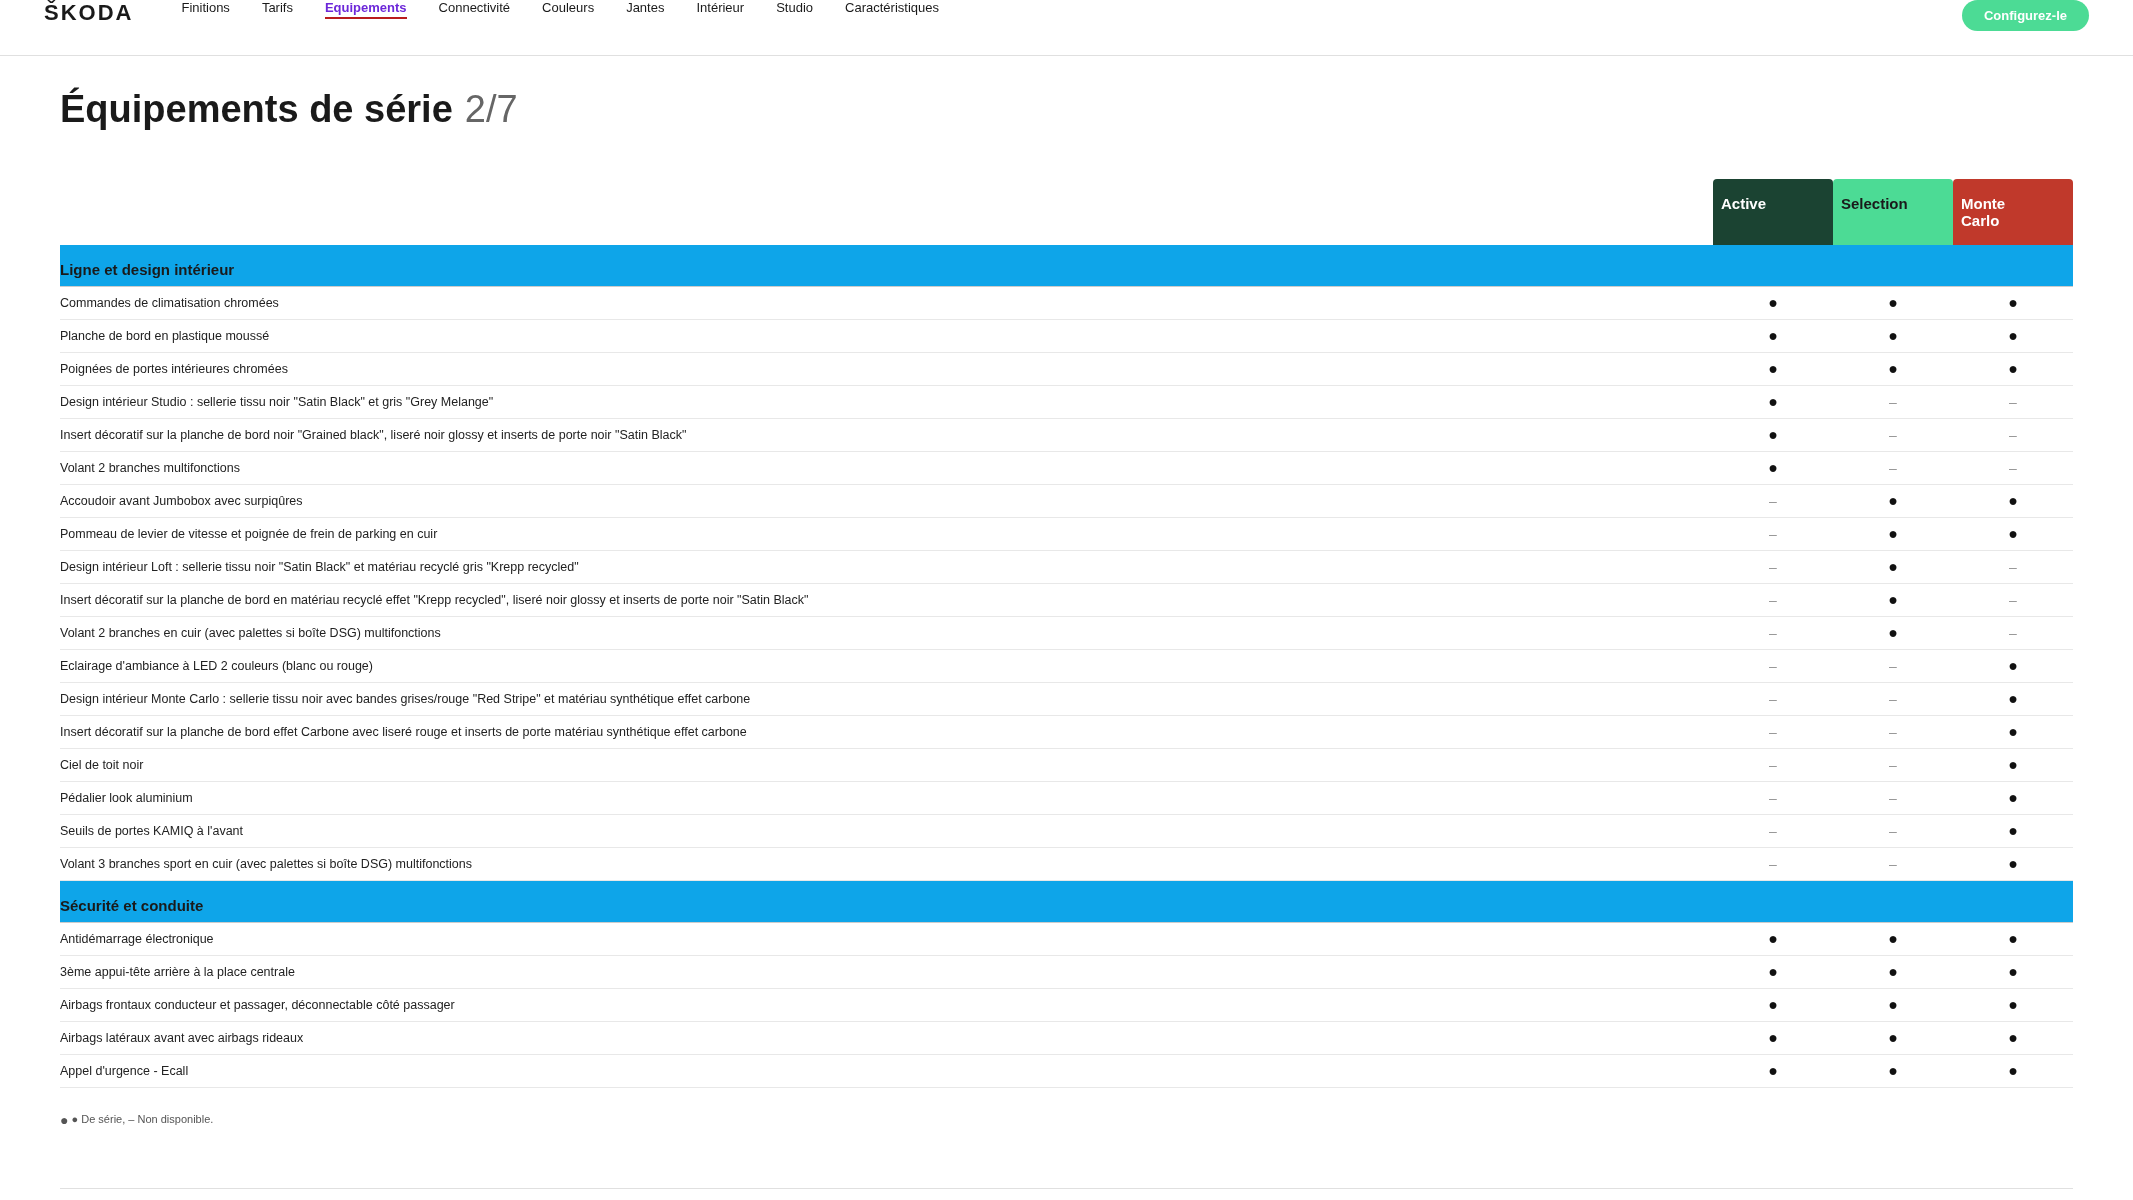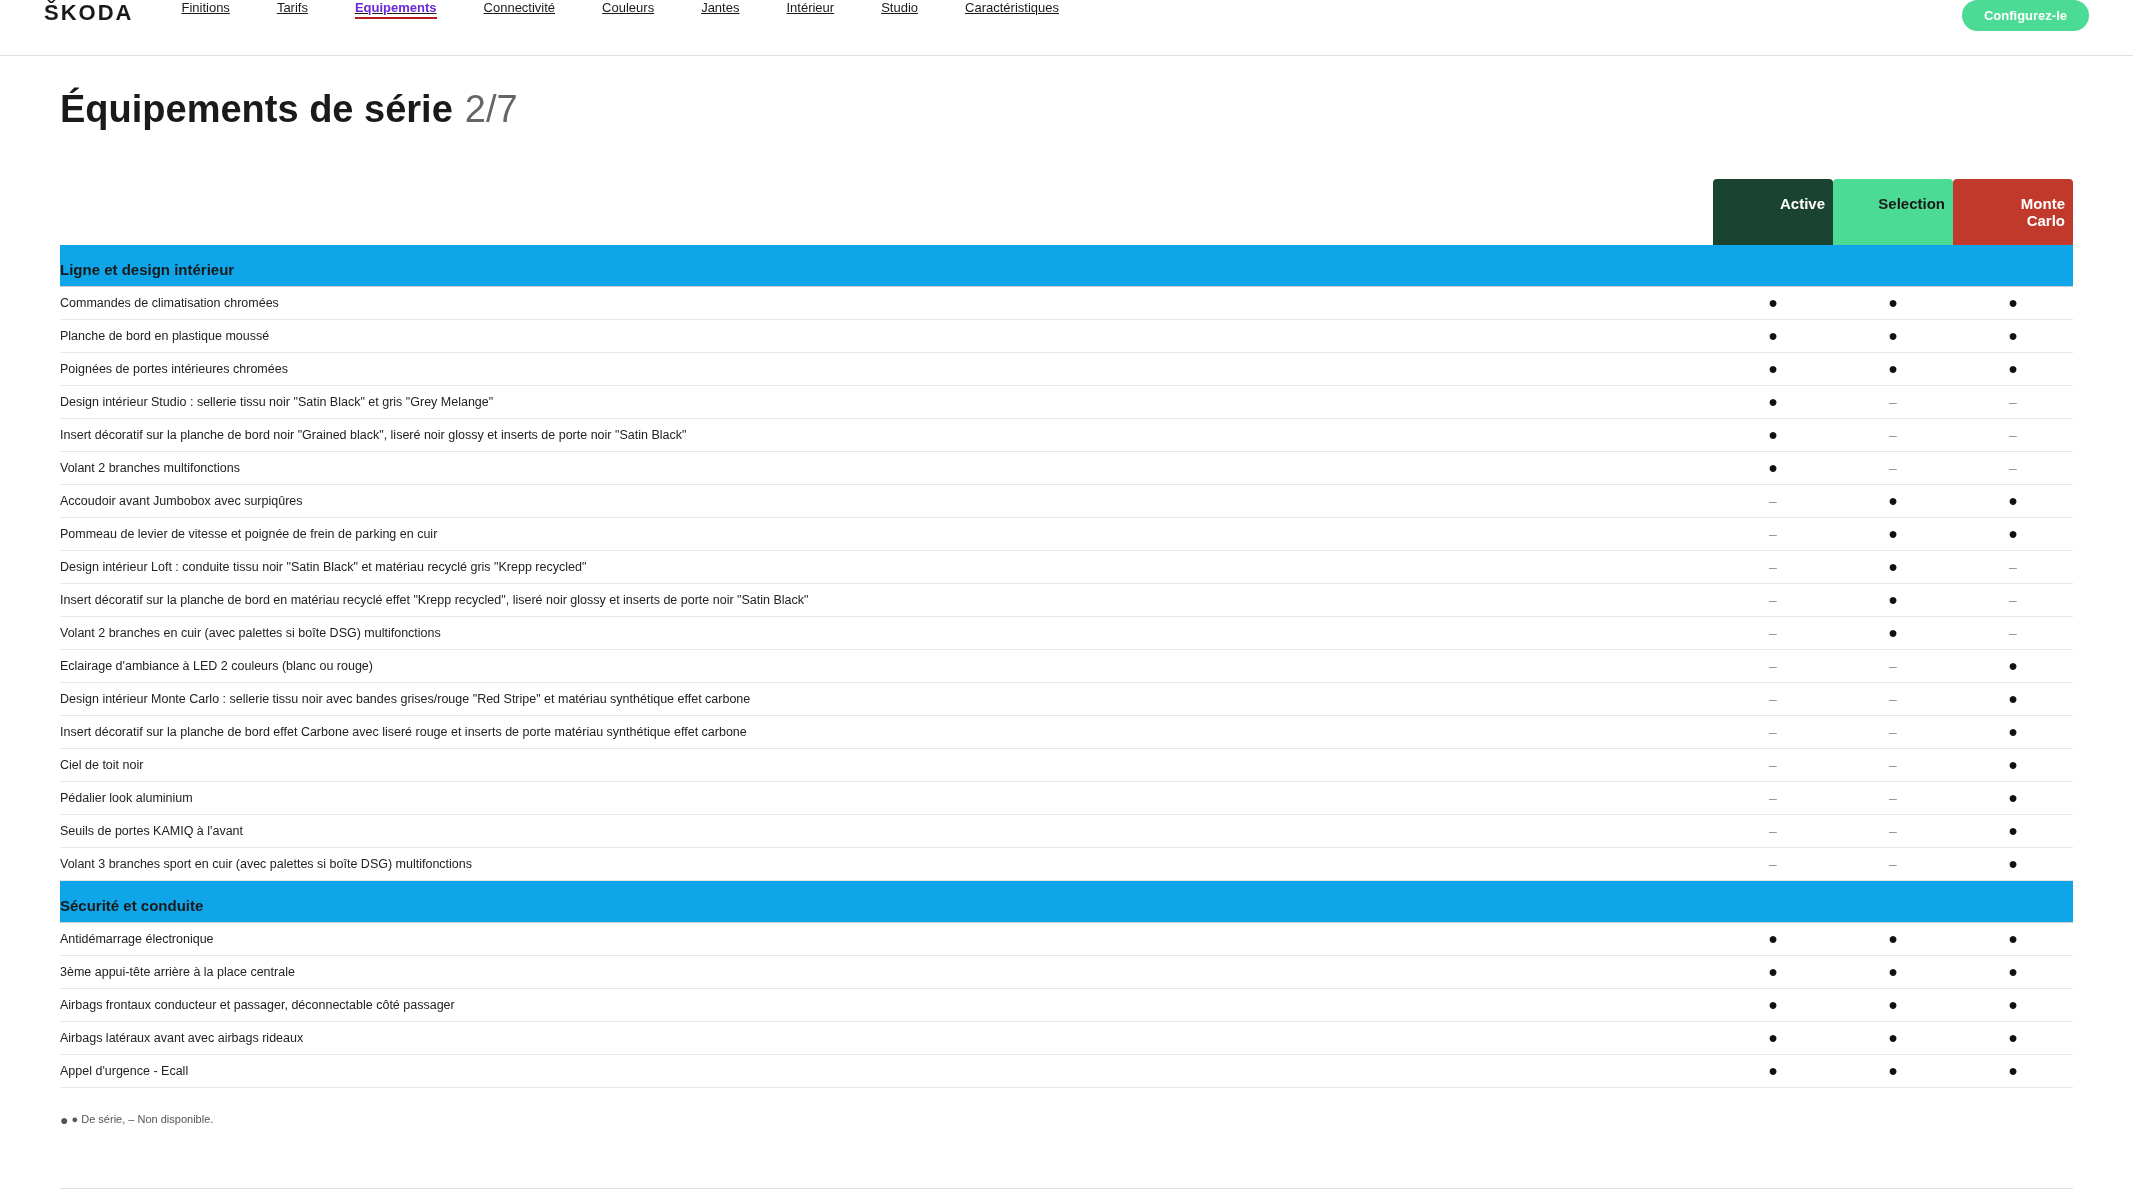"Finitions" .nav-links { gap: 47px -> 32px; text-decoration: underline -> none }
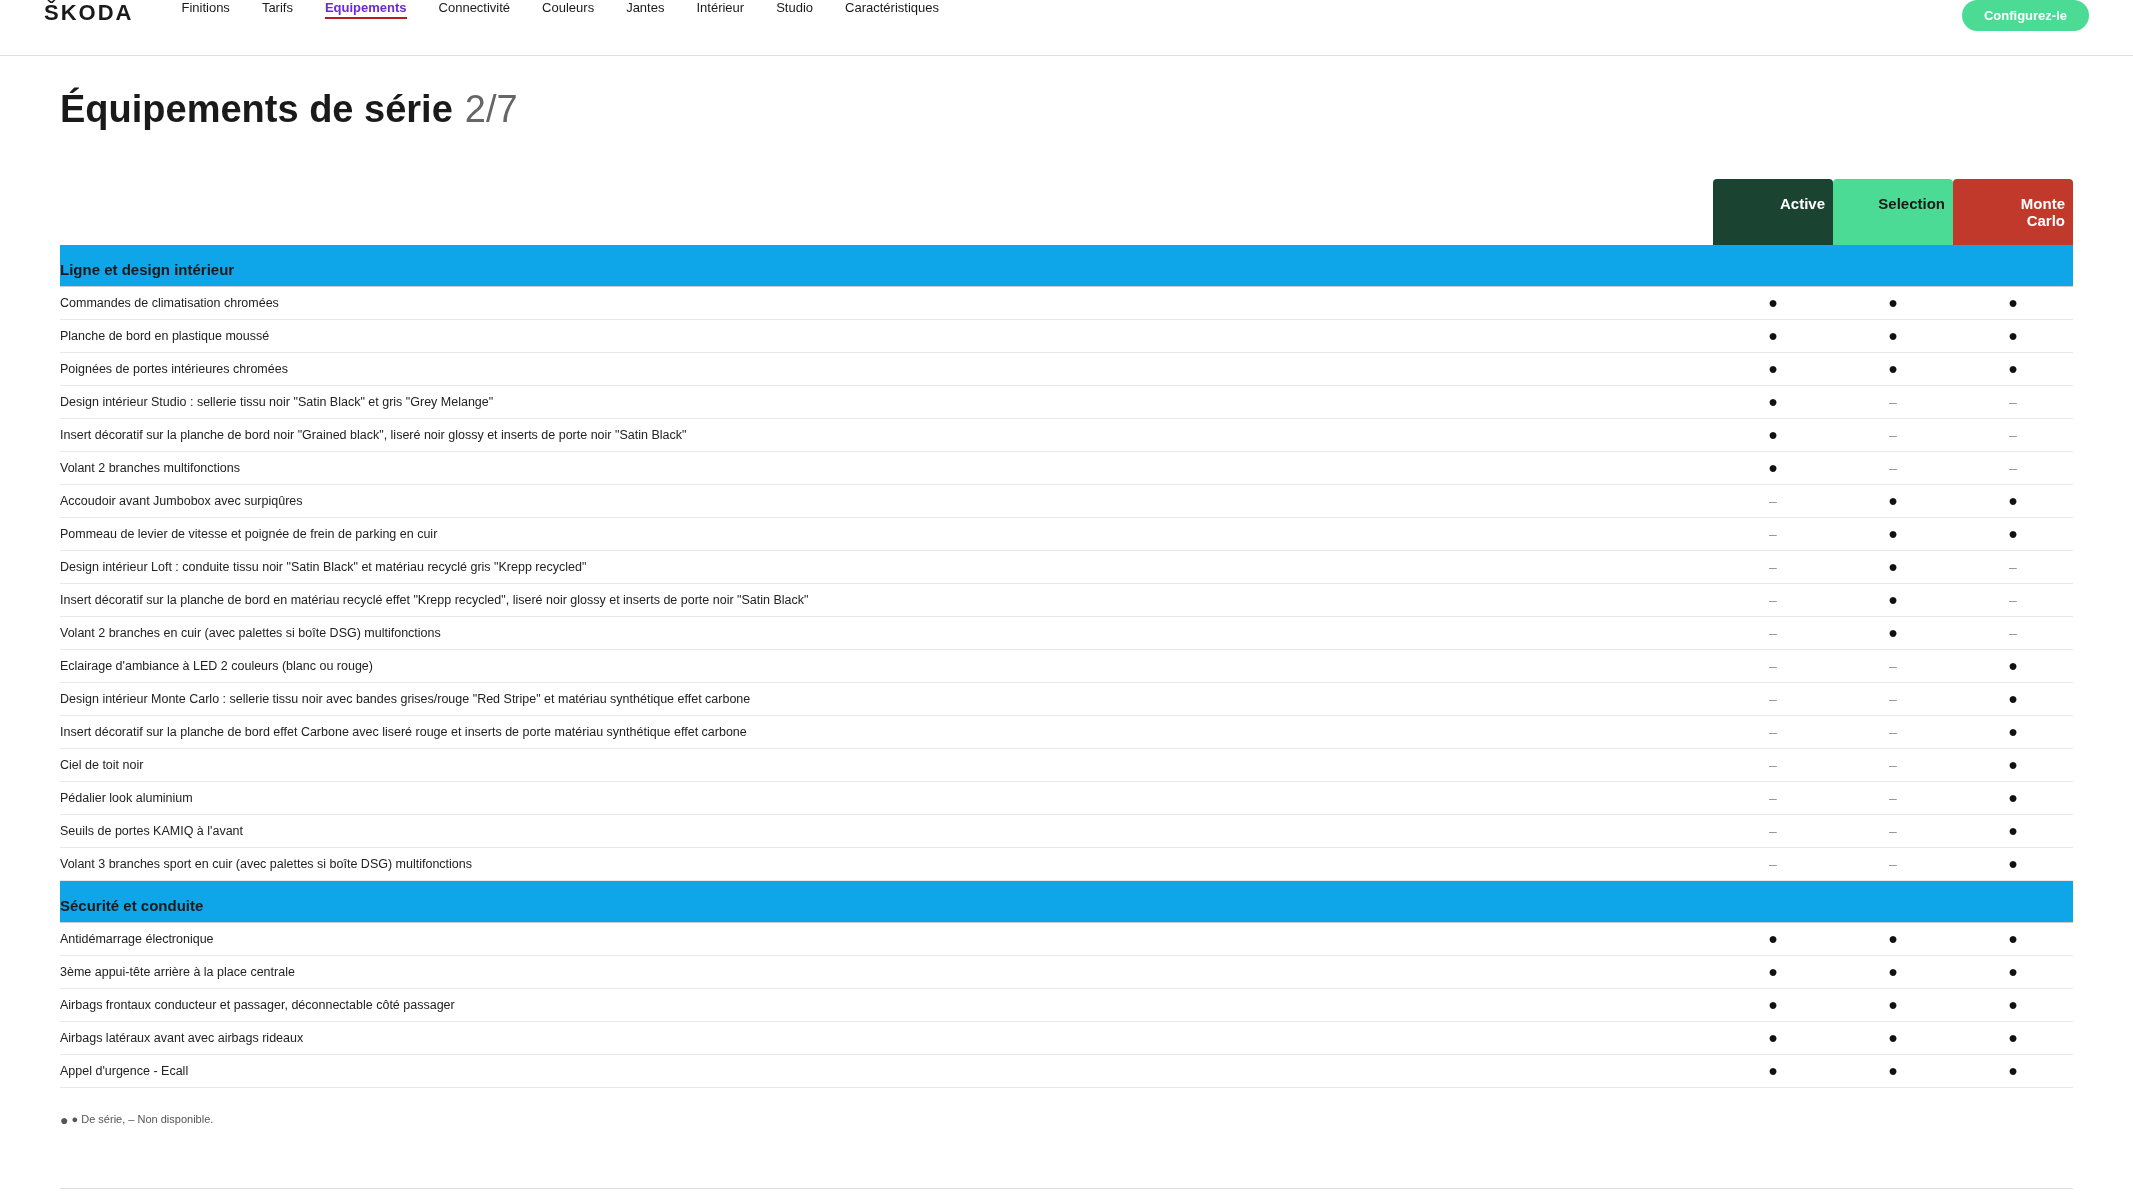"Active" .col-header { text-align: right -> left }
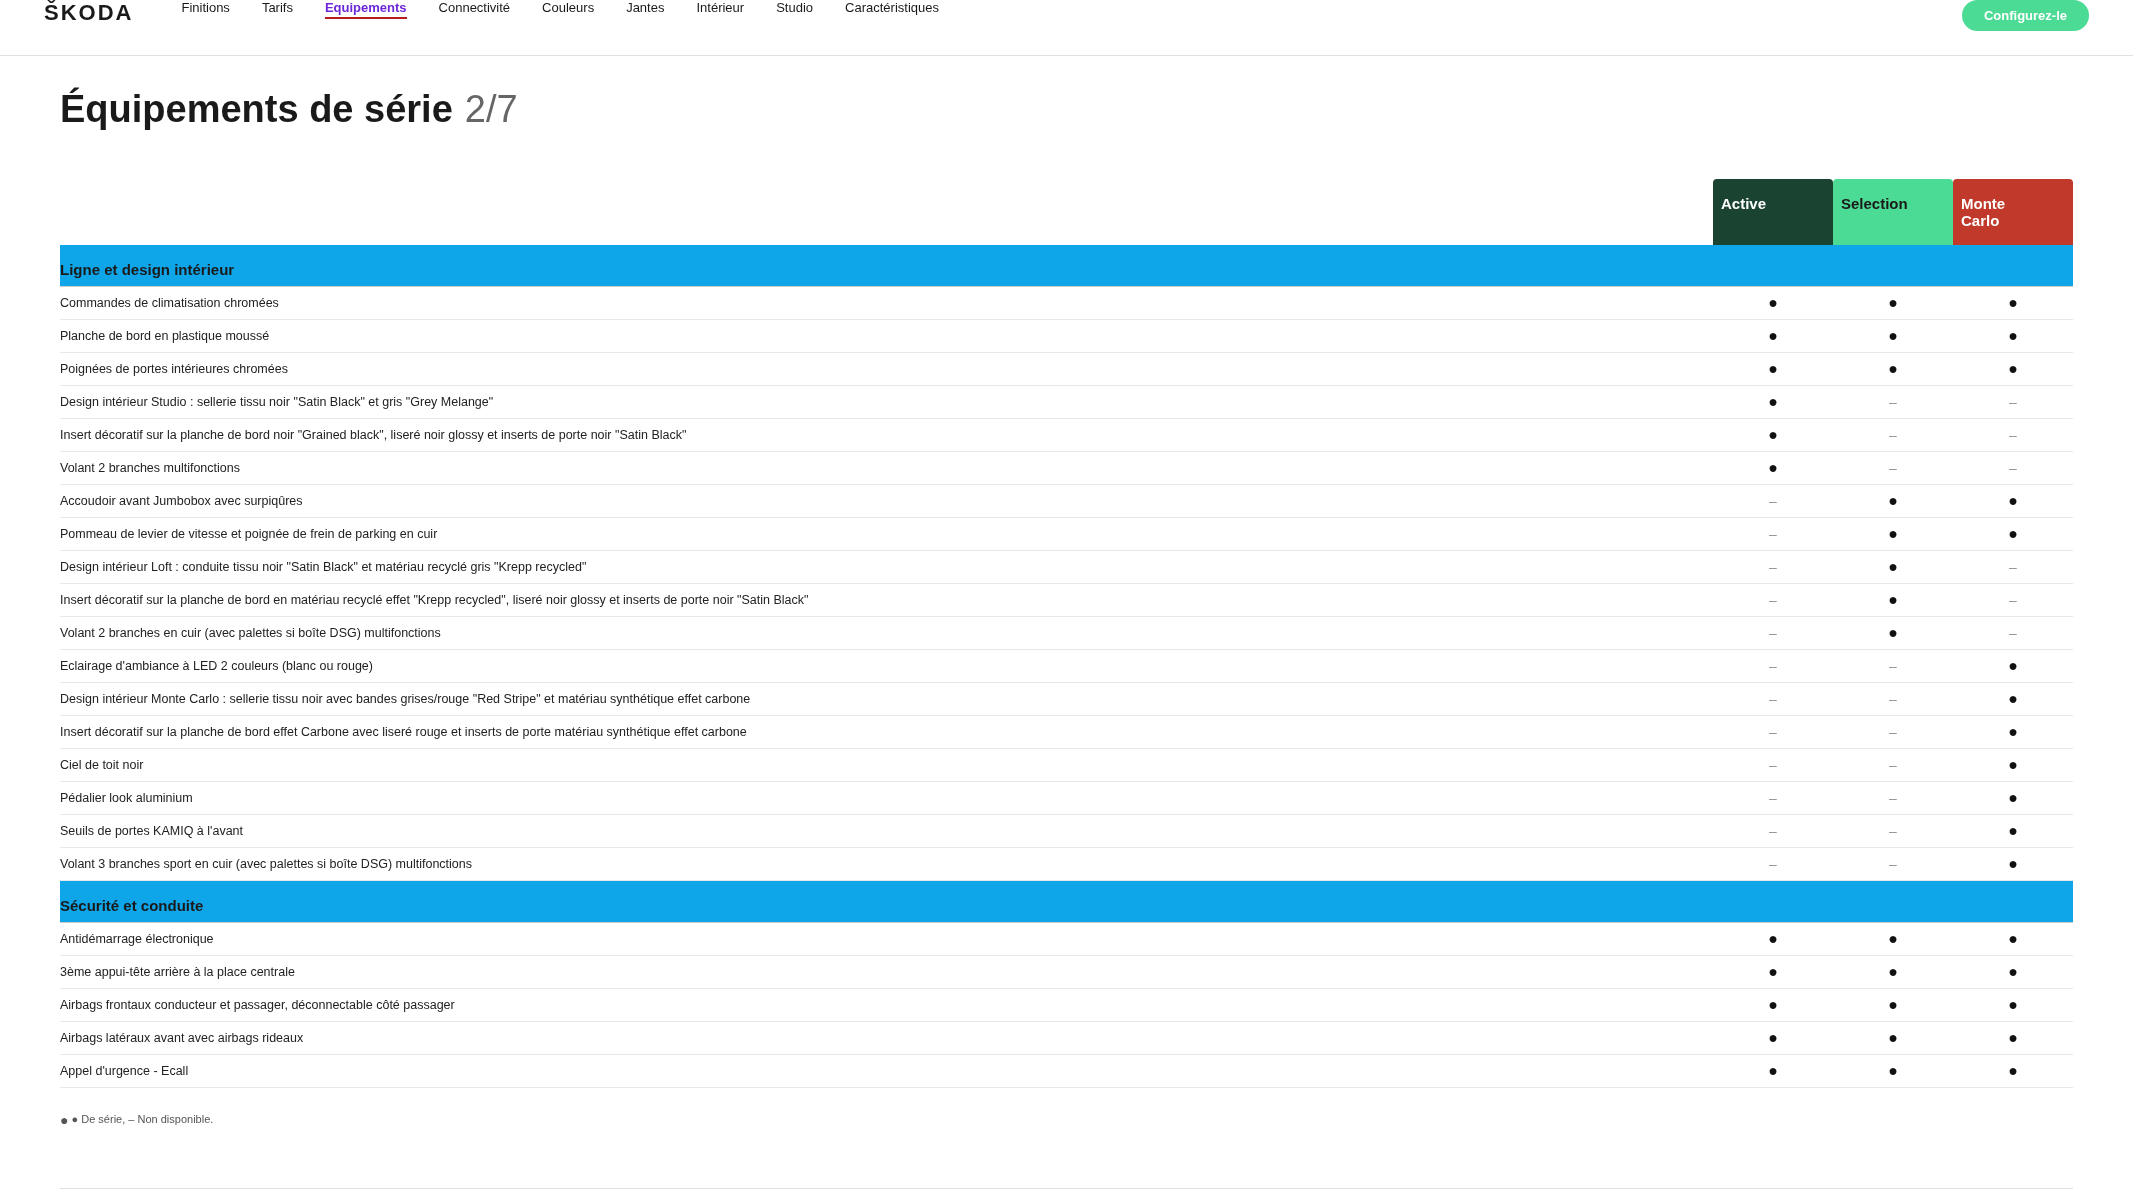"Design intérieur Loft : conduite" td { text: conduite -> sellerie }
